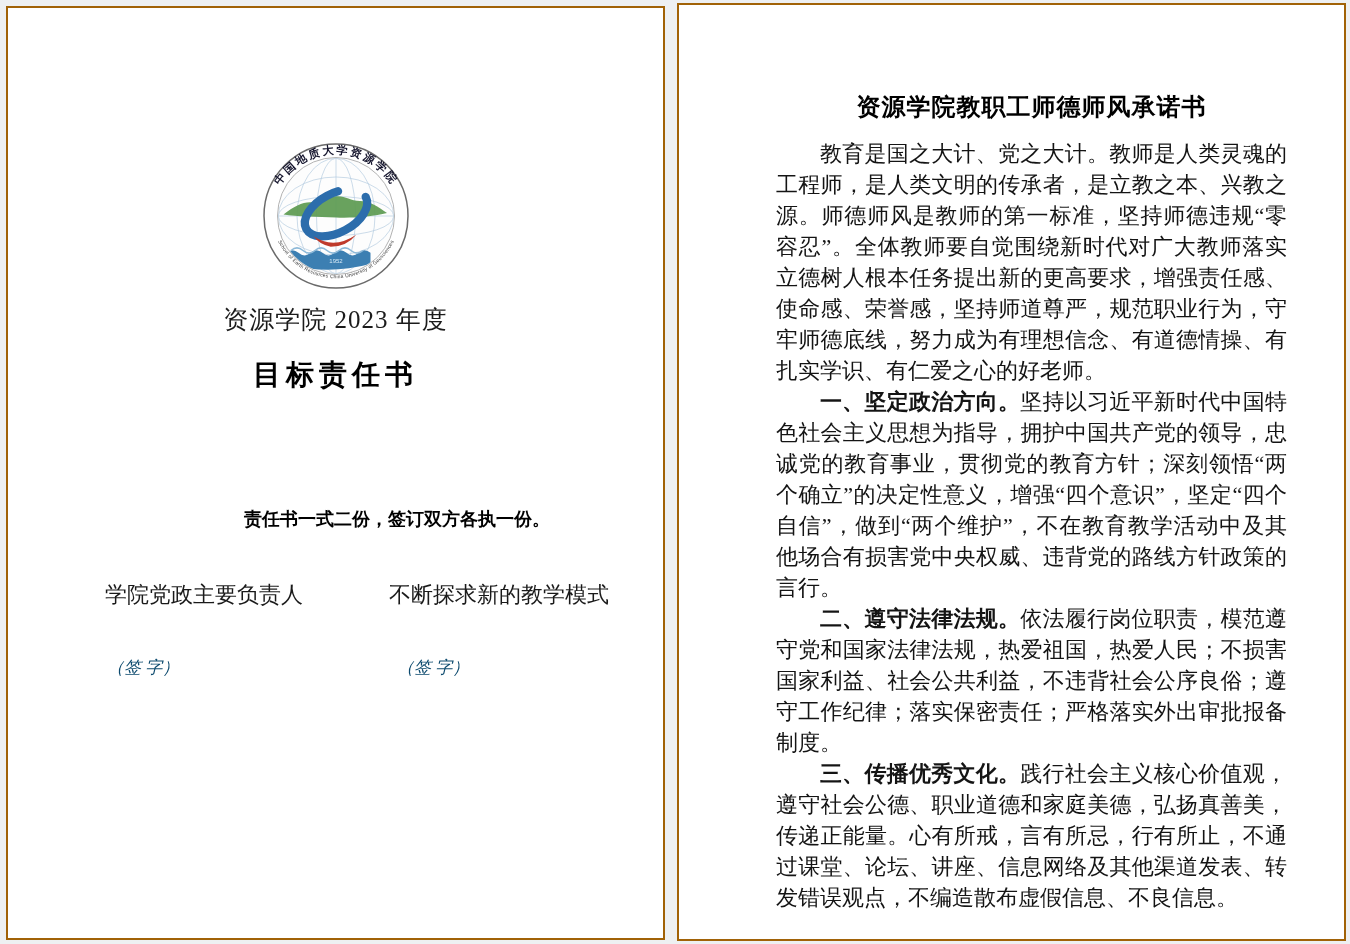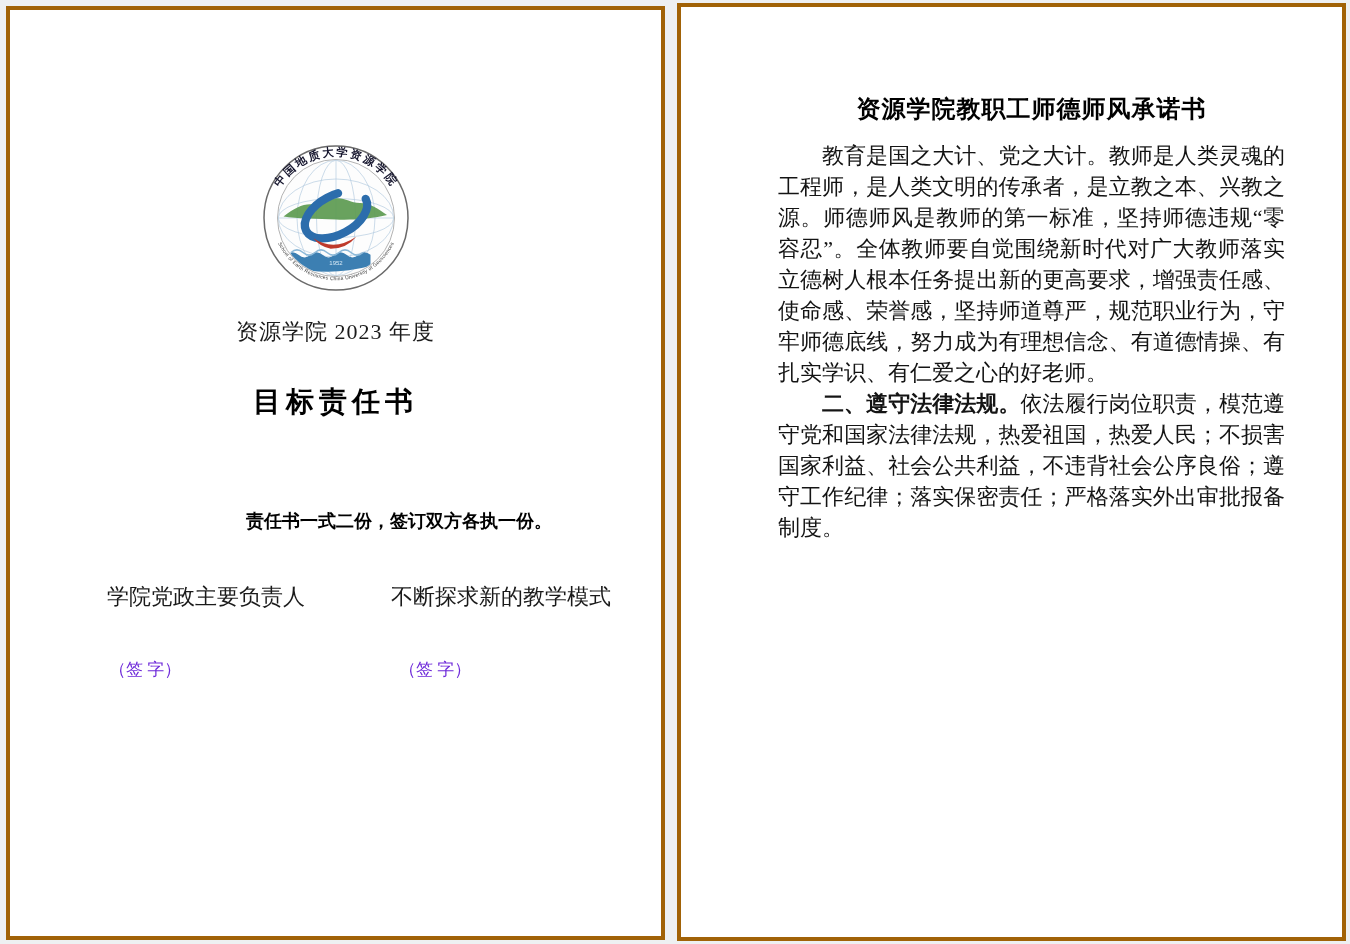"资源学院教职工师德师风承诺书" .page { border: 4px solid #a16207 -> 2px solid #a16207 }
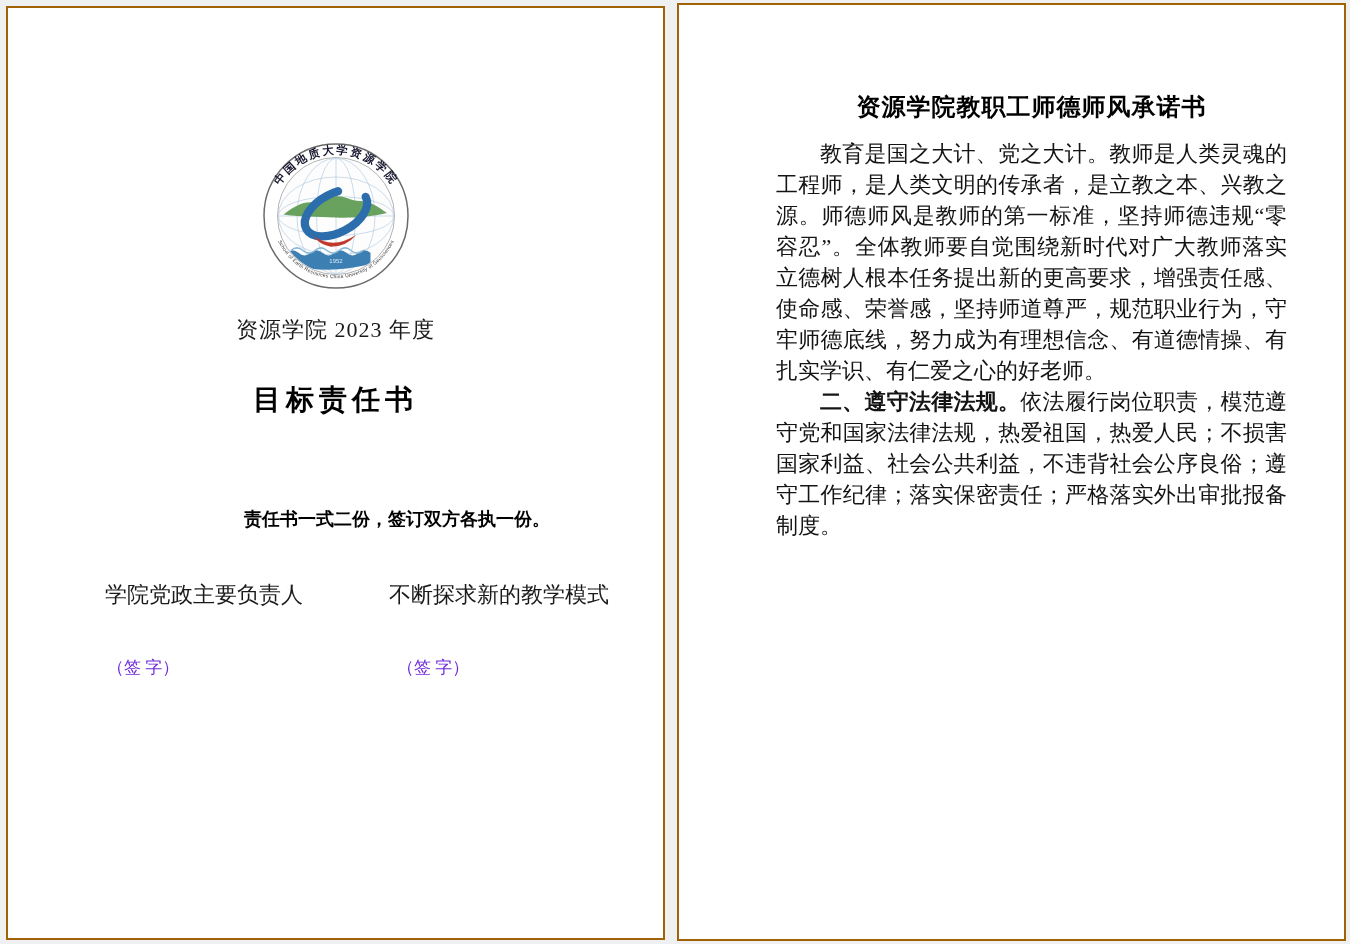"资源学院 2023 年度" .cover-title1 { font-size: 22px -> 25px; margin-top: 12px -> none }
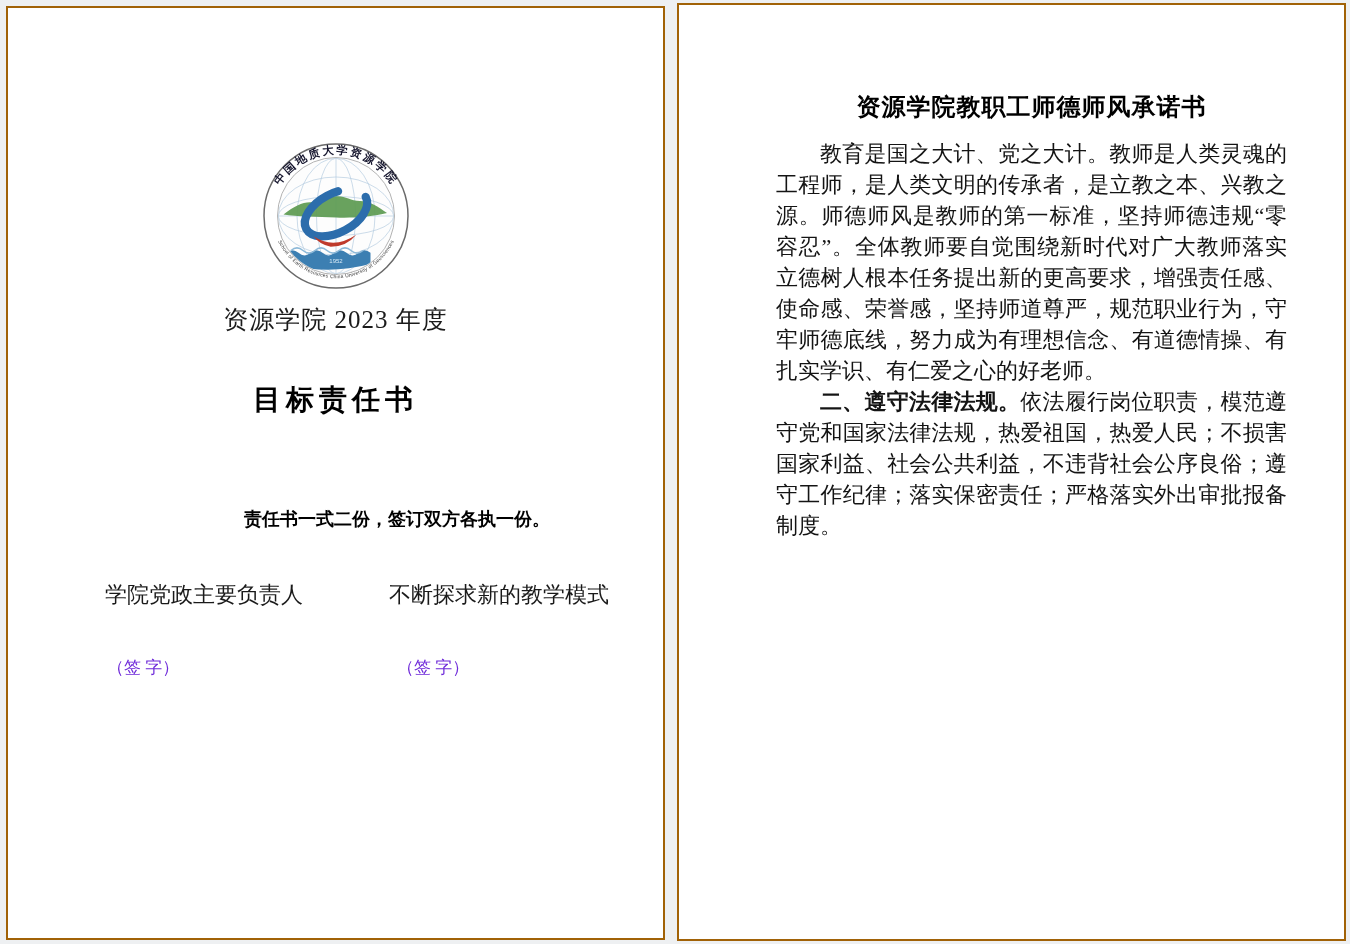"目标责任书" .cover-title2 { margin-top: 25px -> none }
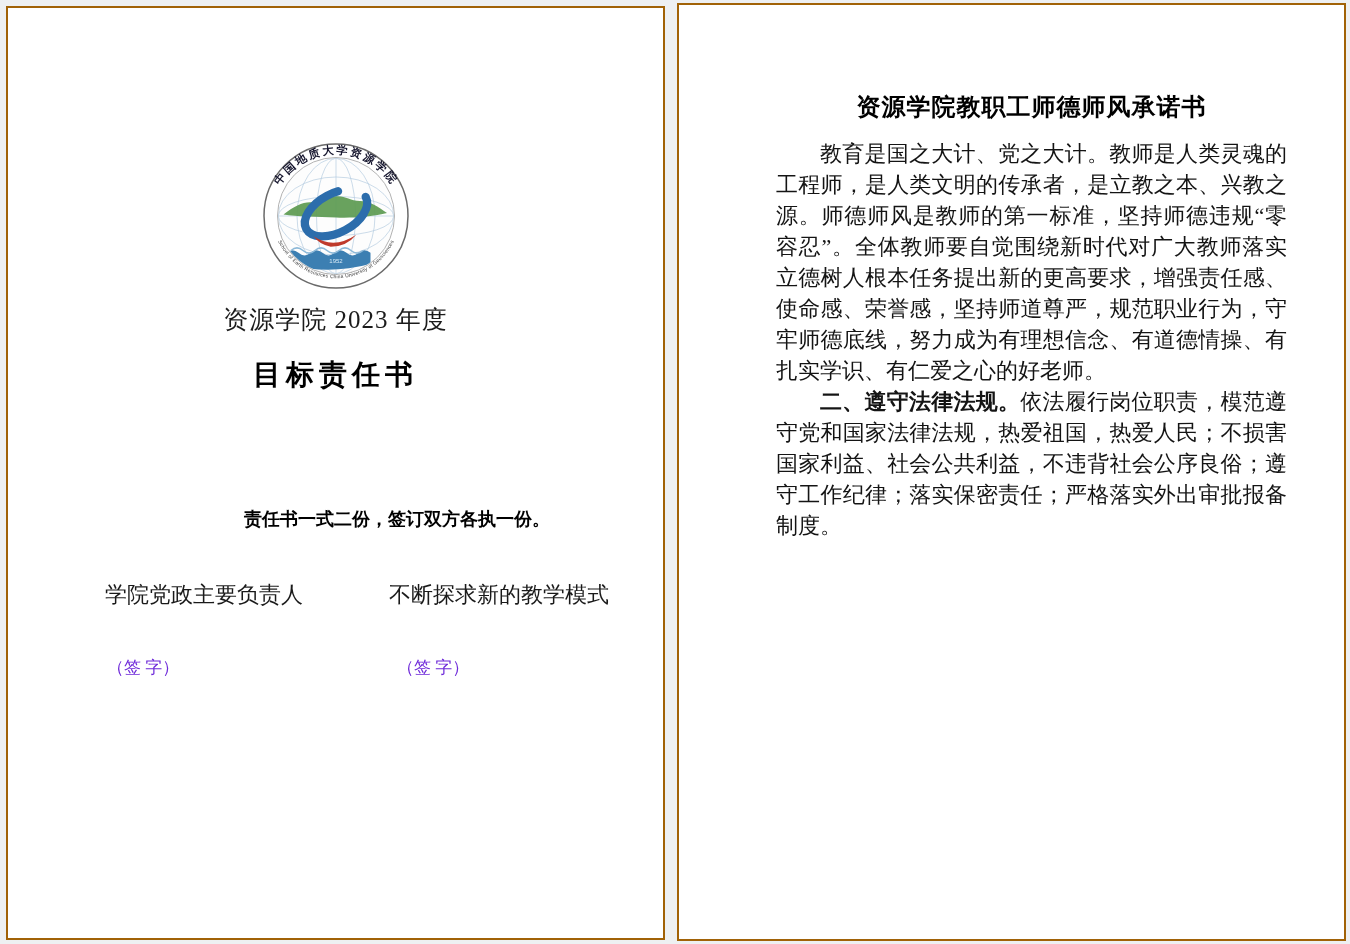"一、坚定政治方向。坚持以习近平新时代中国特色社会主义思想为指导，拥护中国共产党的" p.doc-p { html: none -> <p><b>一、坚定政治方向。</b><span>坚持以习近平新时代中国特色社会主义思想为指导，拥护中国共产党的领导，忠诚党的教育事业，贯彻党的教育方针；深刻领悟“两个确立”的决定性意义，增强“四个意识”，坚定“四个自信”，做到“两个维护”，不在教育教学活动中及其他场合有损害党中央权威、违背党的路线方针政策的言行。</span></p> }
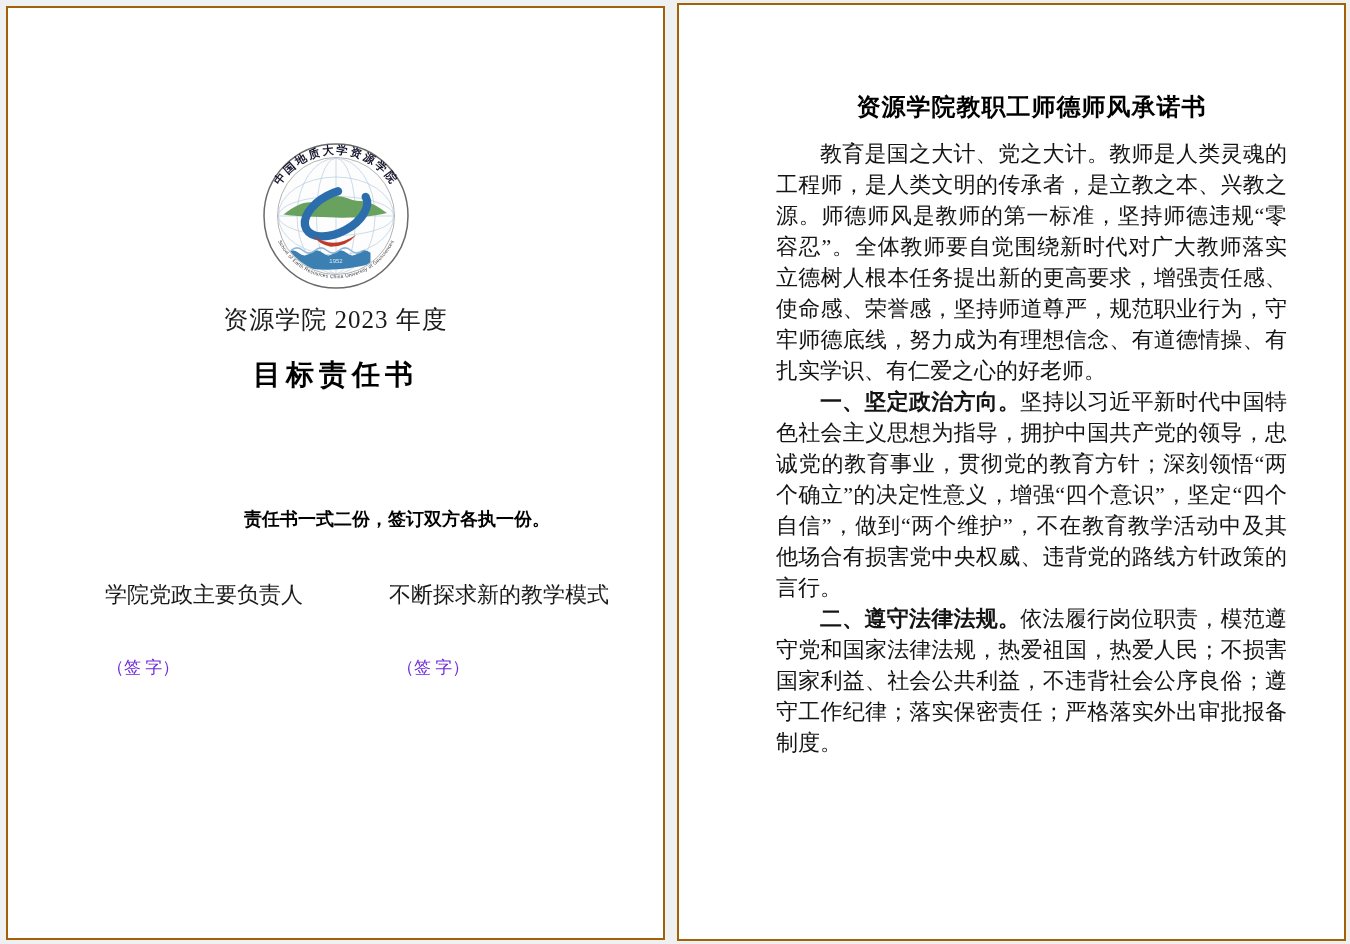"（签 字）" .sig { color: #6d28d9 -> #0c4a6e; font-style: none -> italic }
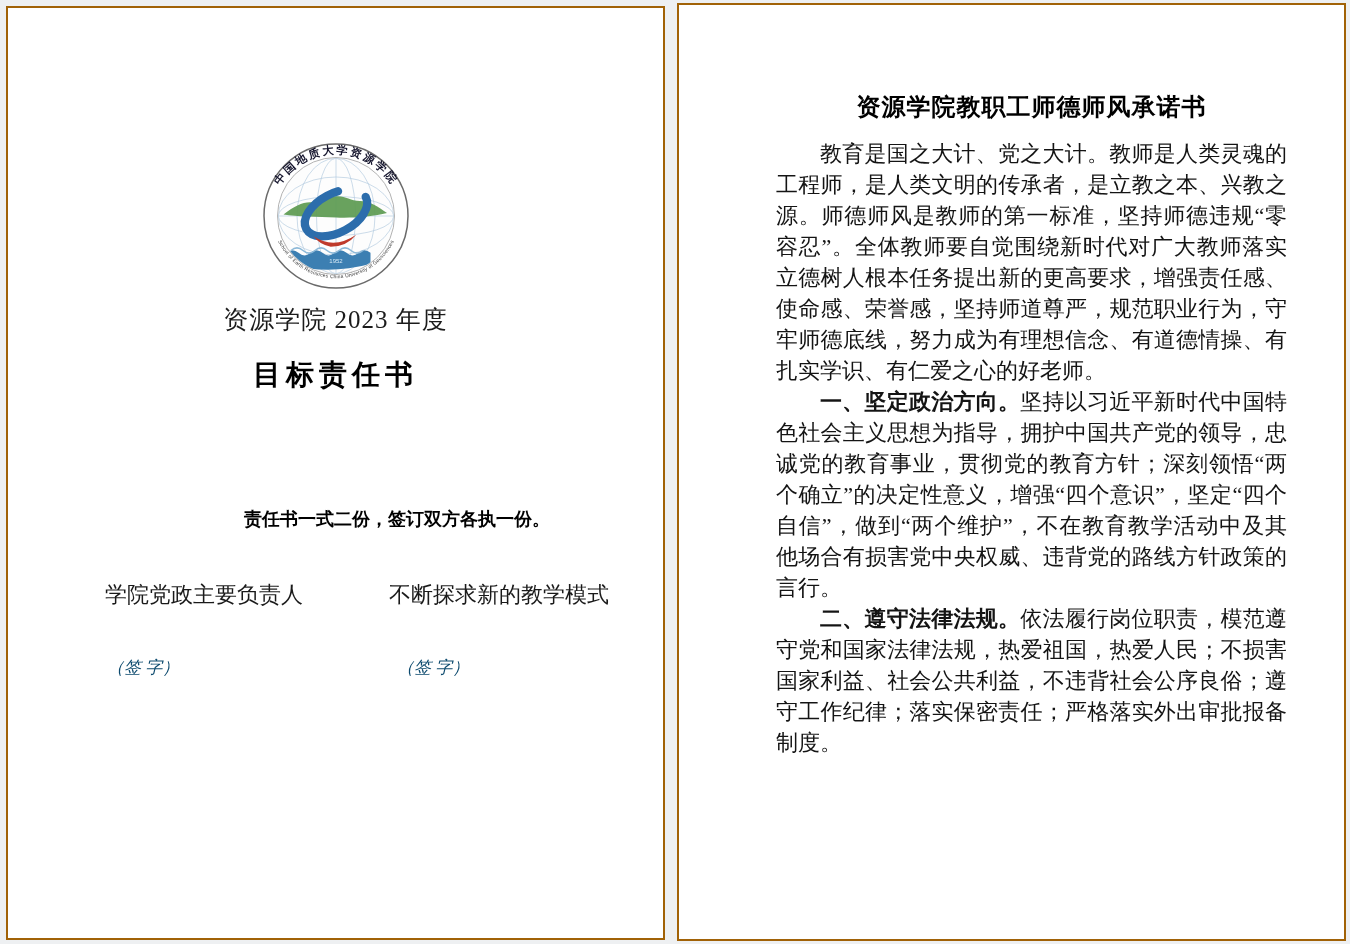"三、传播优秀文化。践行社会主义核心价值观，遵守社会公德、职业道德和家庭美德，弘扬" p.doc-p { html: none -> <p><b>三、传播优秀文化。</b><span>践行社会主义核心价值观，遵守社会公德、职业道德和家庭美德，弘扬真善美，传递正能量。心有所戒，言有所忌，行有所止，不通过课堂、论坛、讲座、信息网络及其他渠道发表、转发错误观点，不编造散布虚假信息、不良信息。</span></p> }
